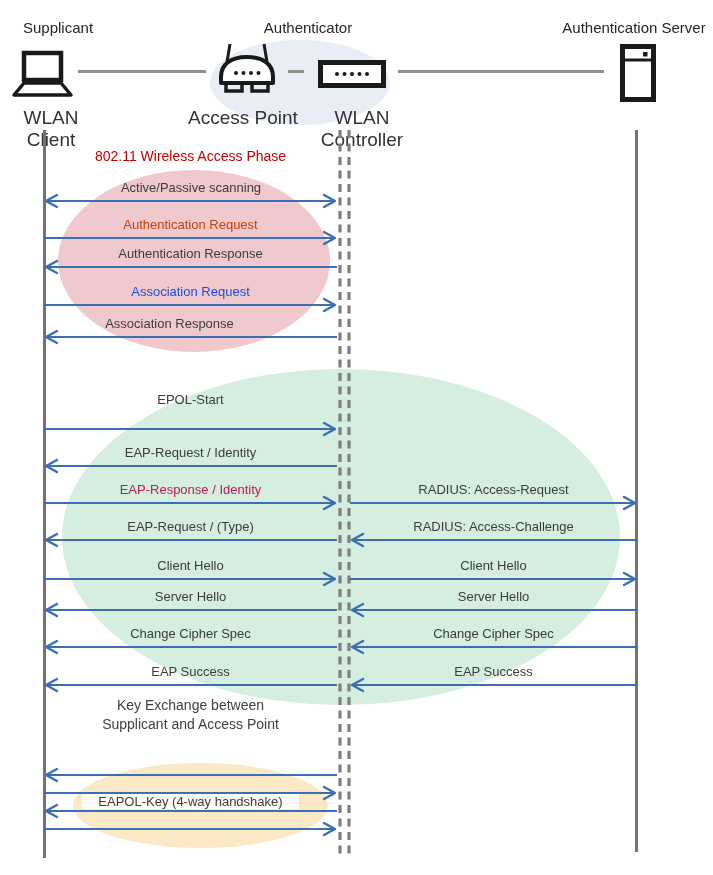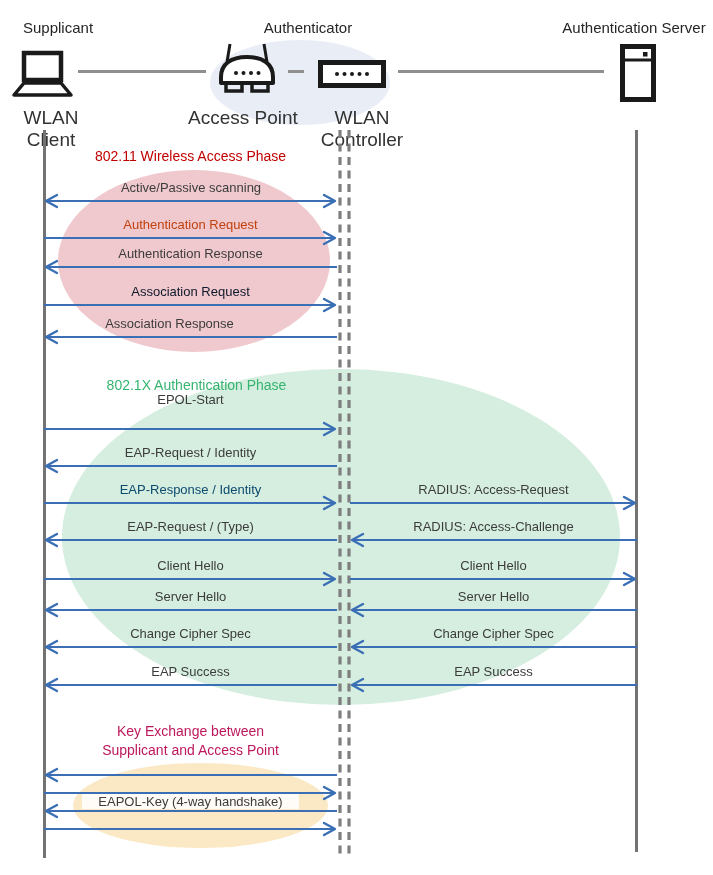"Association Request" div.msg-label { color: #0f172a -> #1d4ed8 }
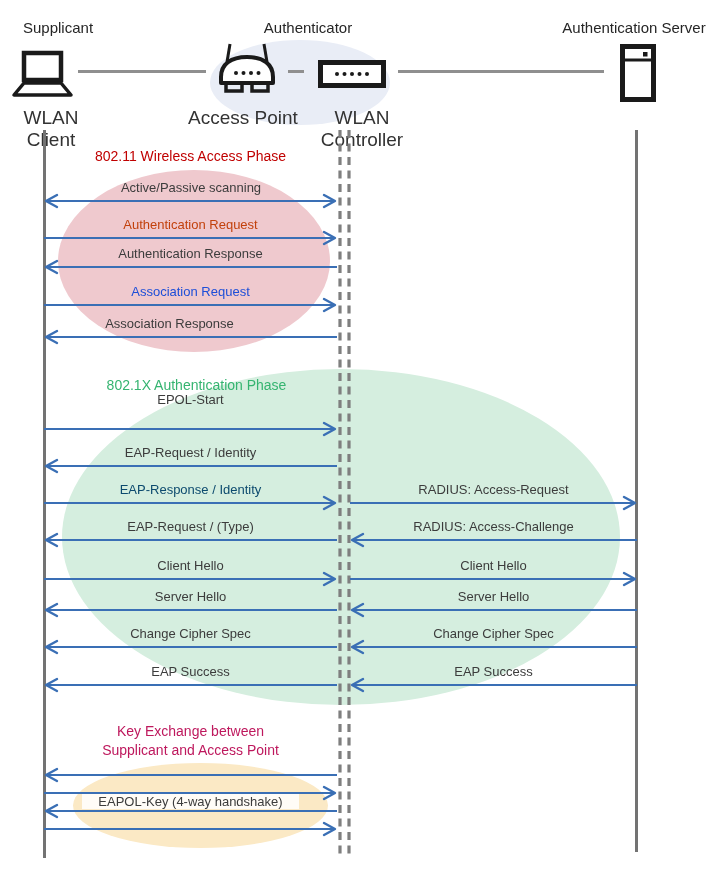"802.1X Authentication Phase" div.phase-title { html: <div>802.1X Authentication Phase</div> -> none }
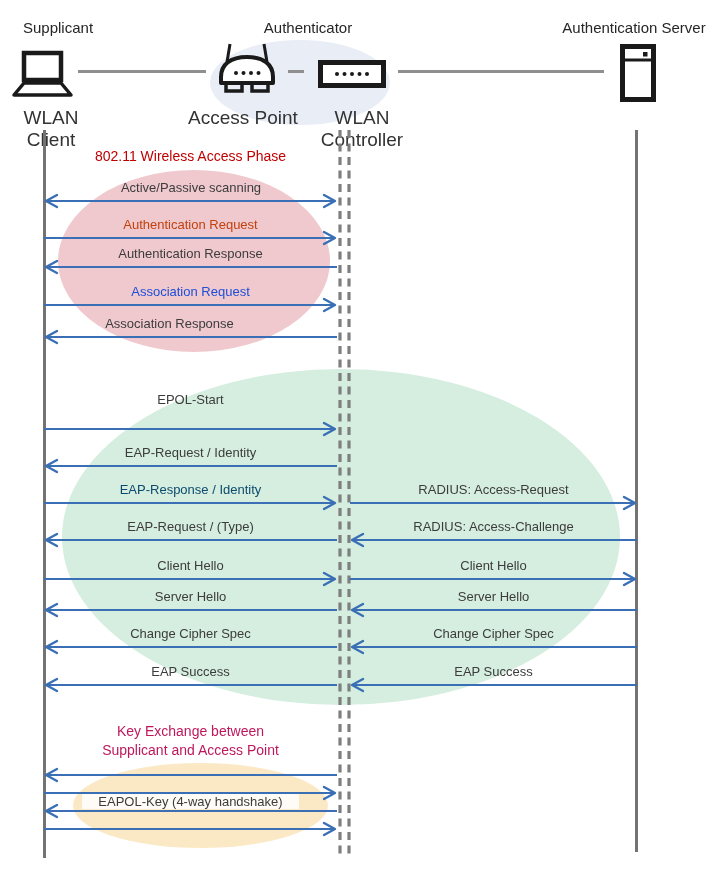"EAP-Response / Identity" div.msg-label { color: #0c4a6e -> #be185d }
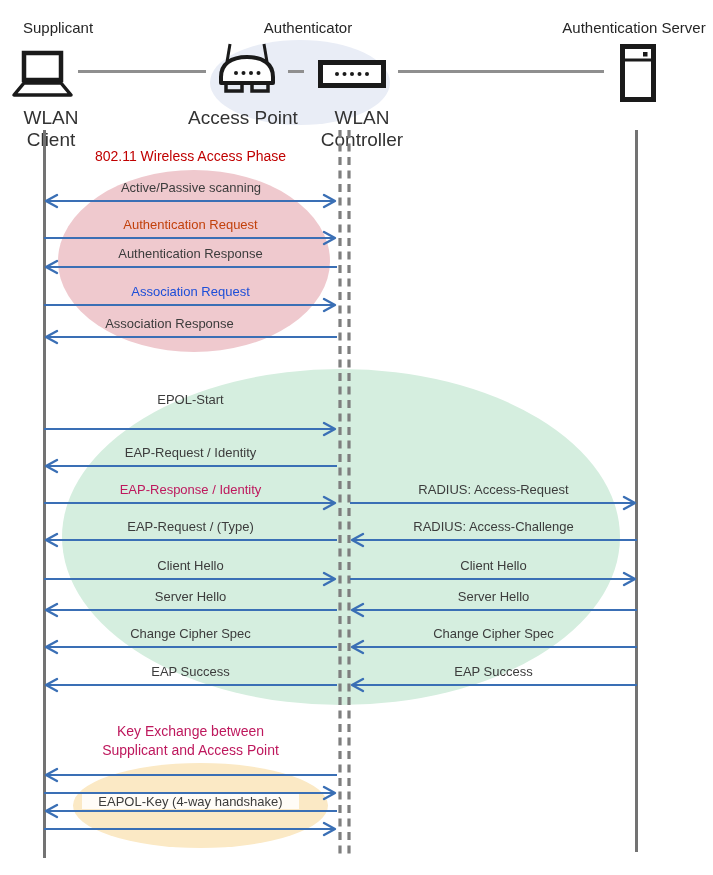"Key Exchange between" div.phase-title { color: #be185d -> #404040; top: 722px -> 696px }
